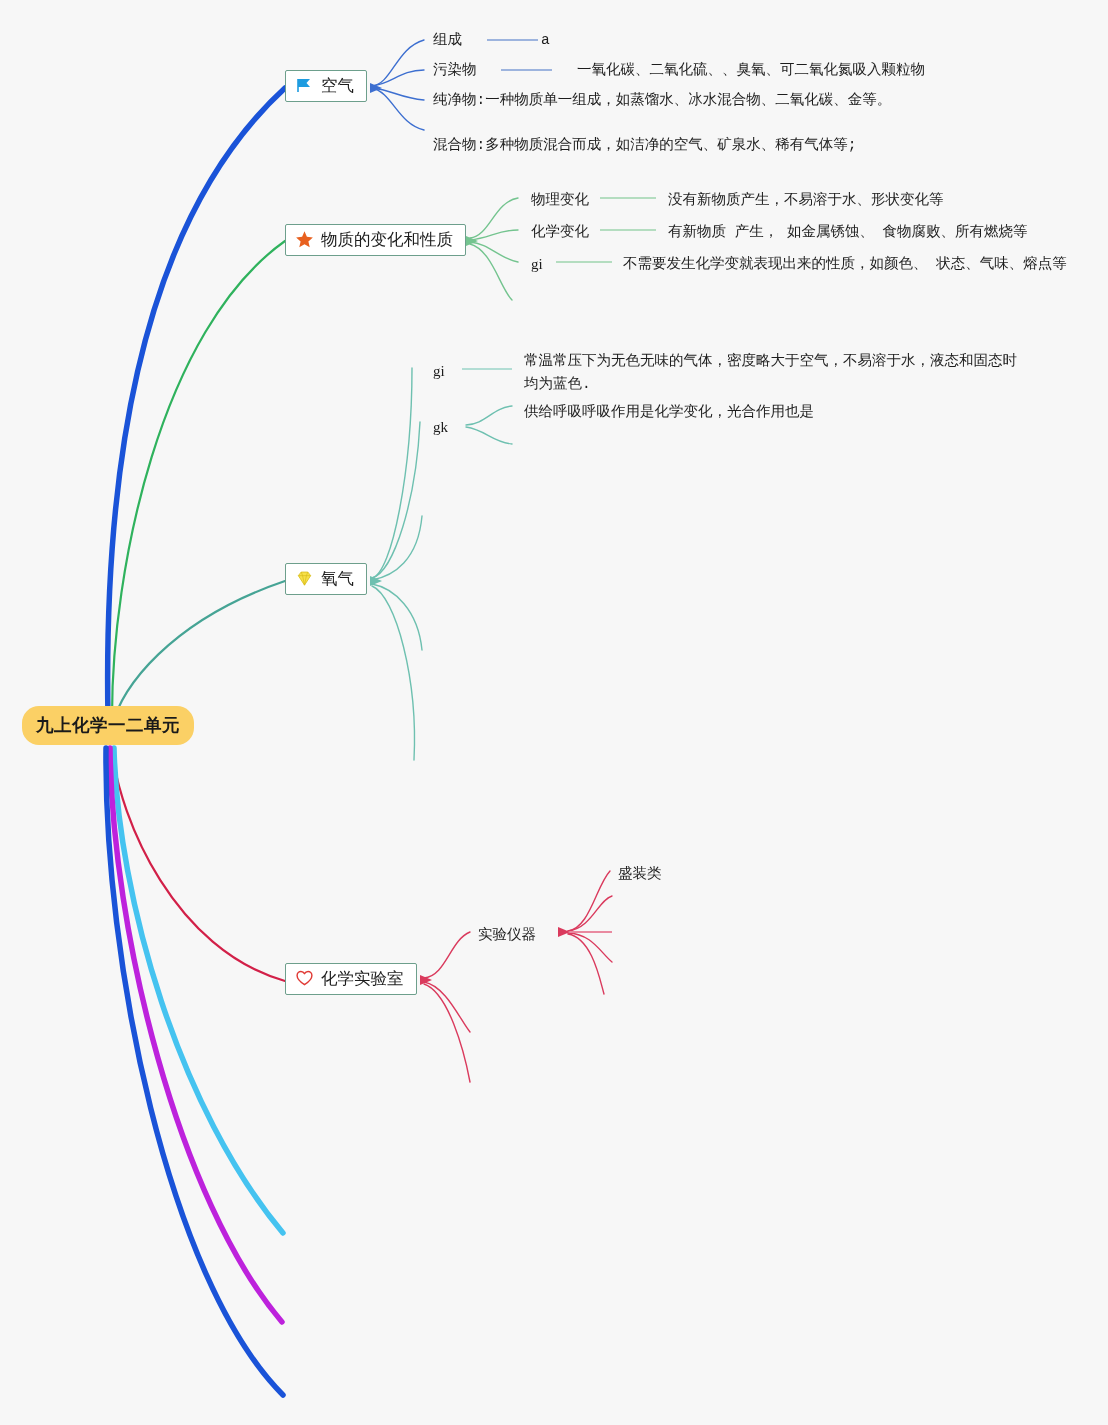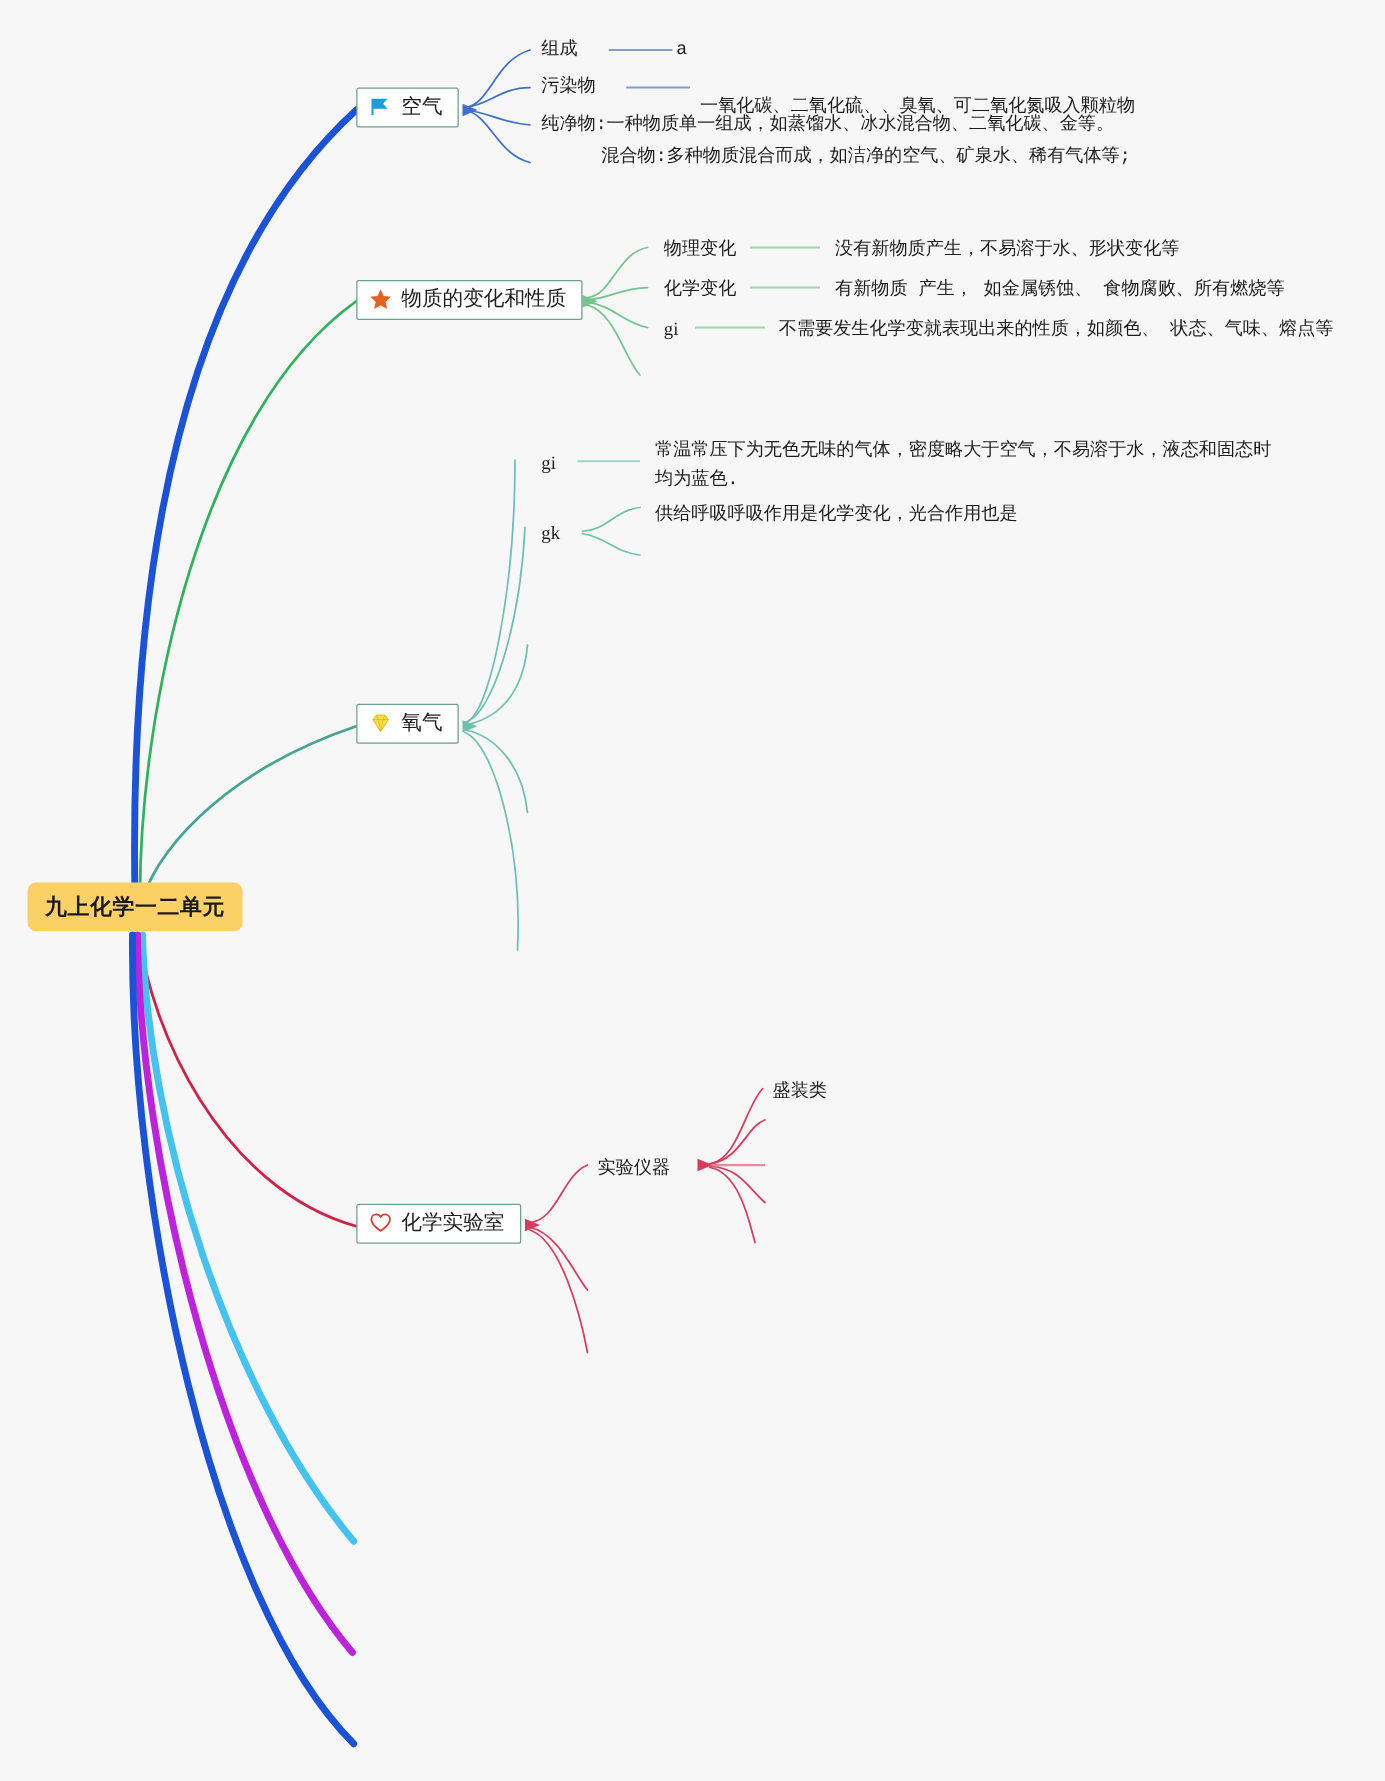"一氧化碳、二氧化硫、、臭氧、可二氧化氮吸入颗粒物" div.txt { left: 560px -> 577px; margin-top: 16px -> none }
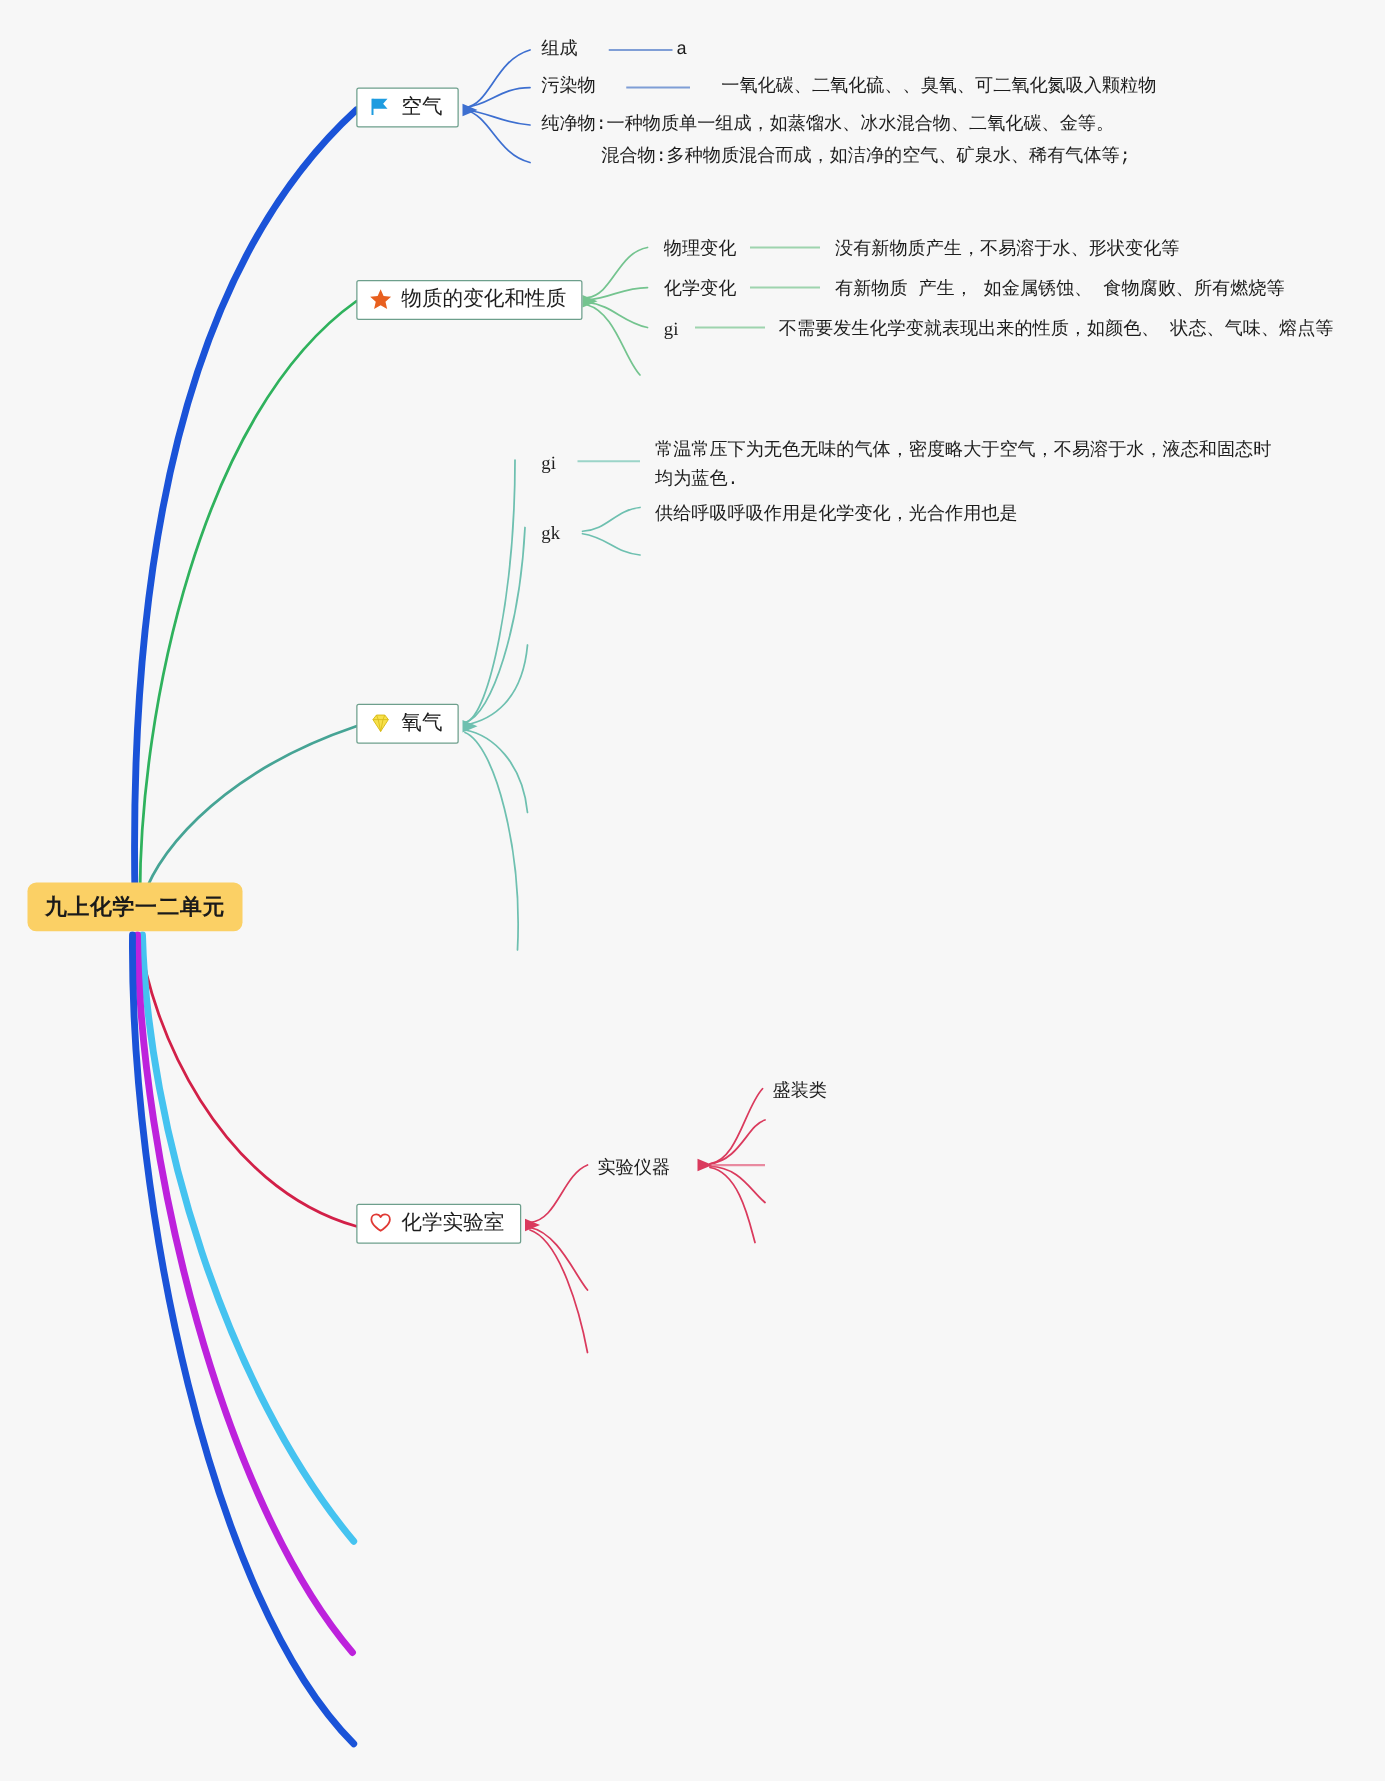"混合物:多种物质混合而成，如洁净的空气、矿泉水、稀有气体等;" div.txt { margin-left: 48px -> none; top: 115px -> 134px }
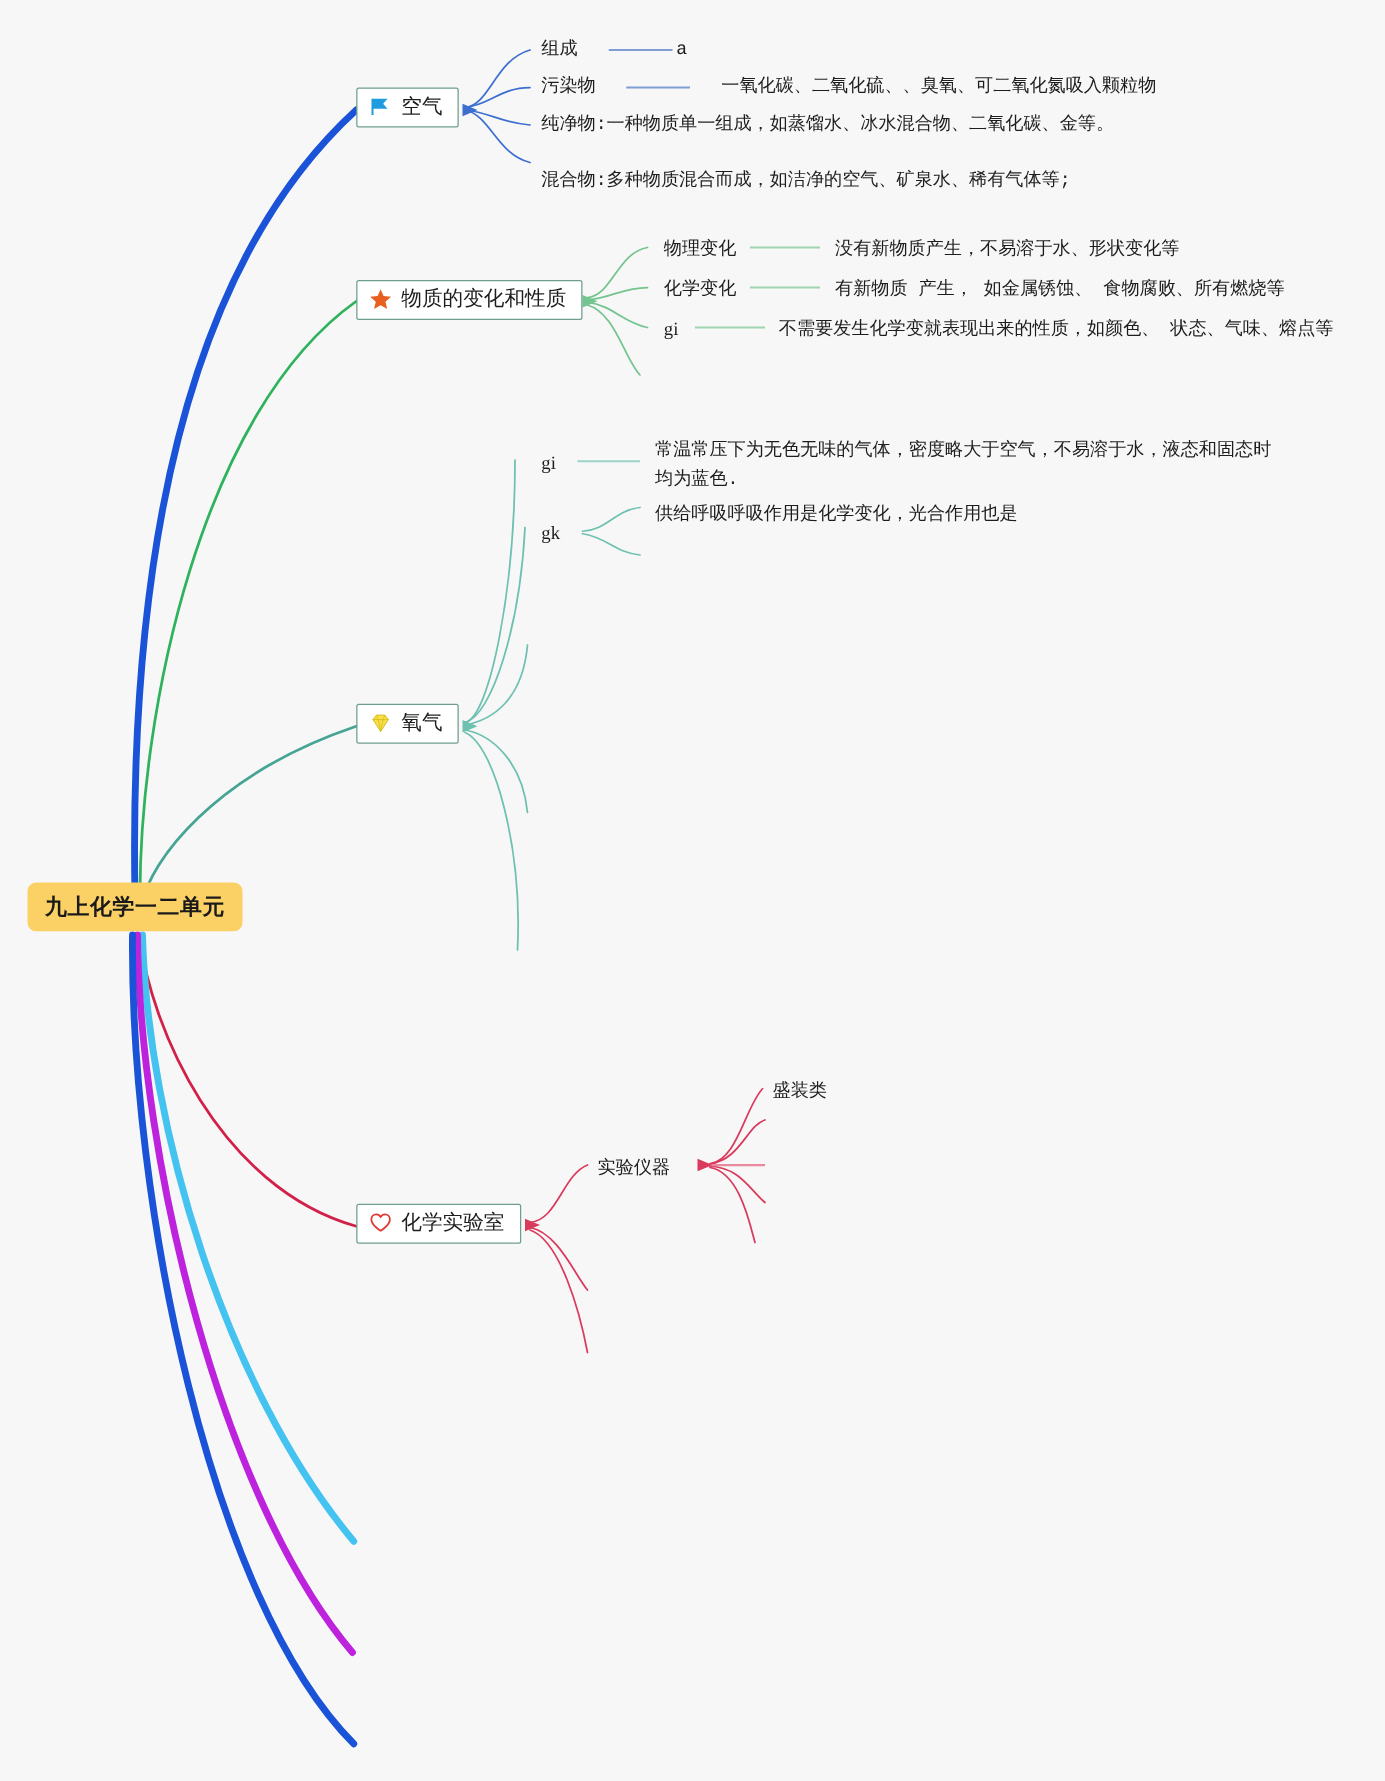"九上化学一二单元" .root-node { border-radius: 7px -> 17px }
